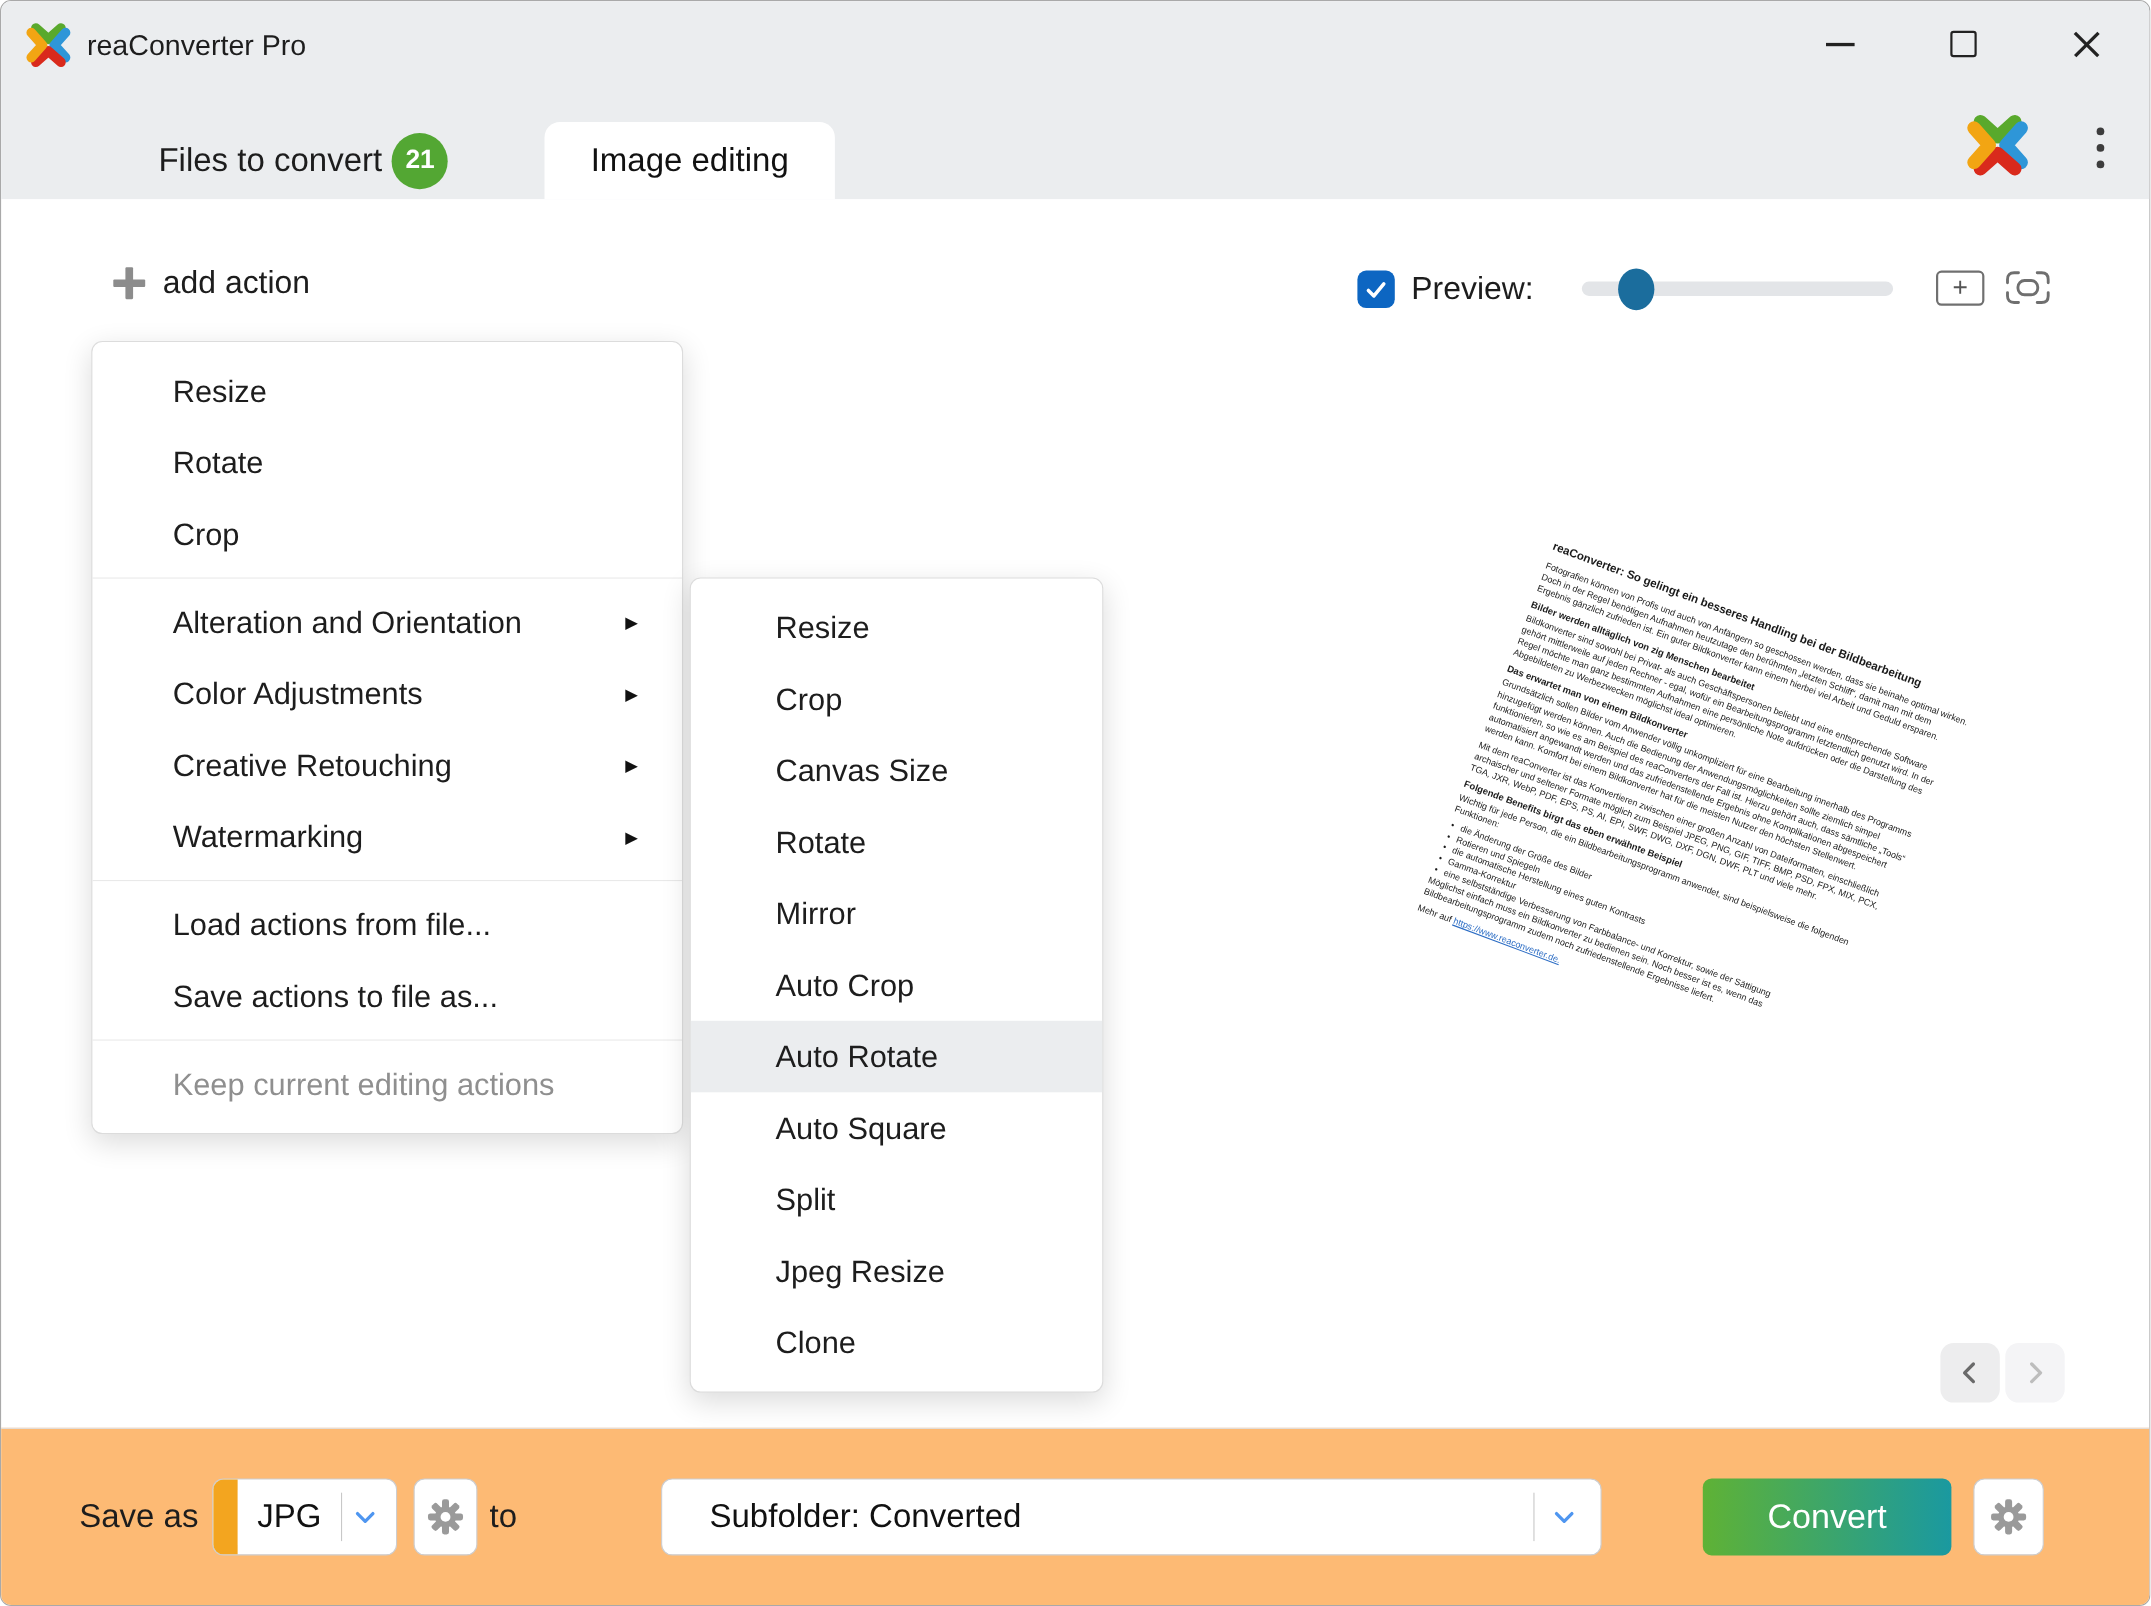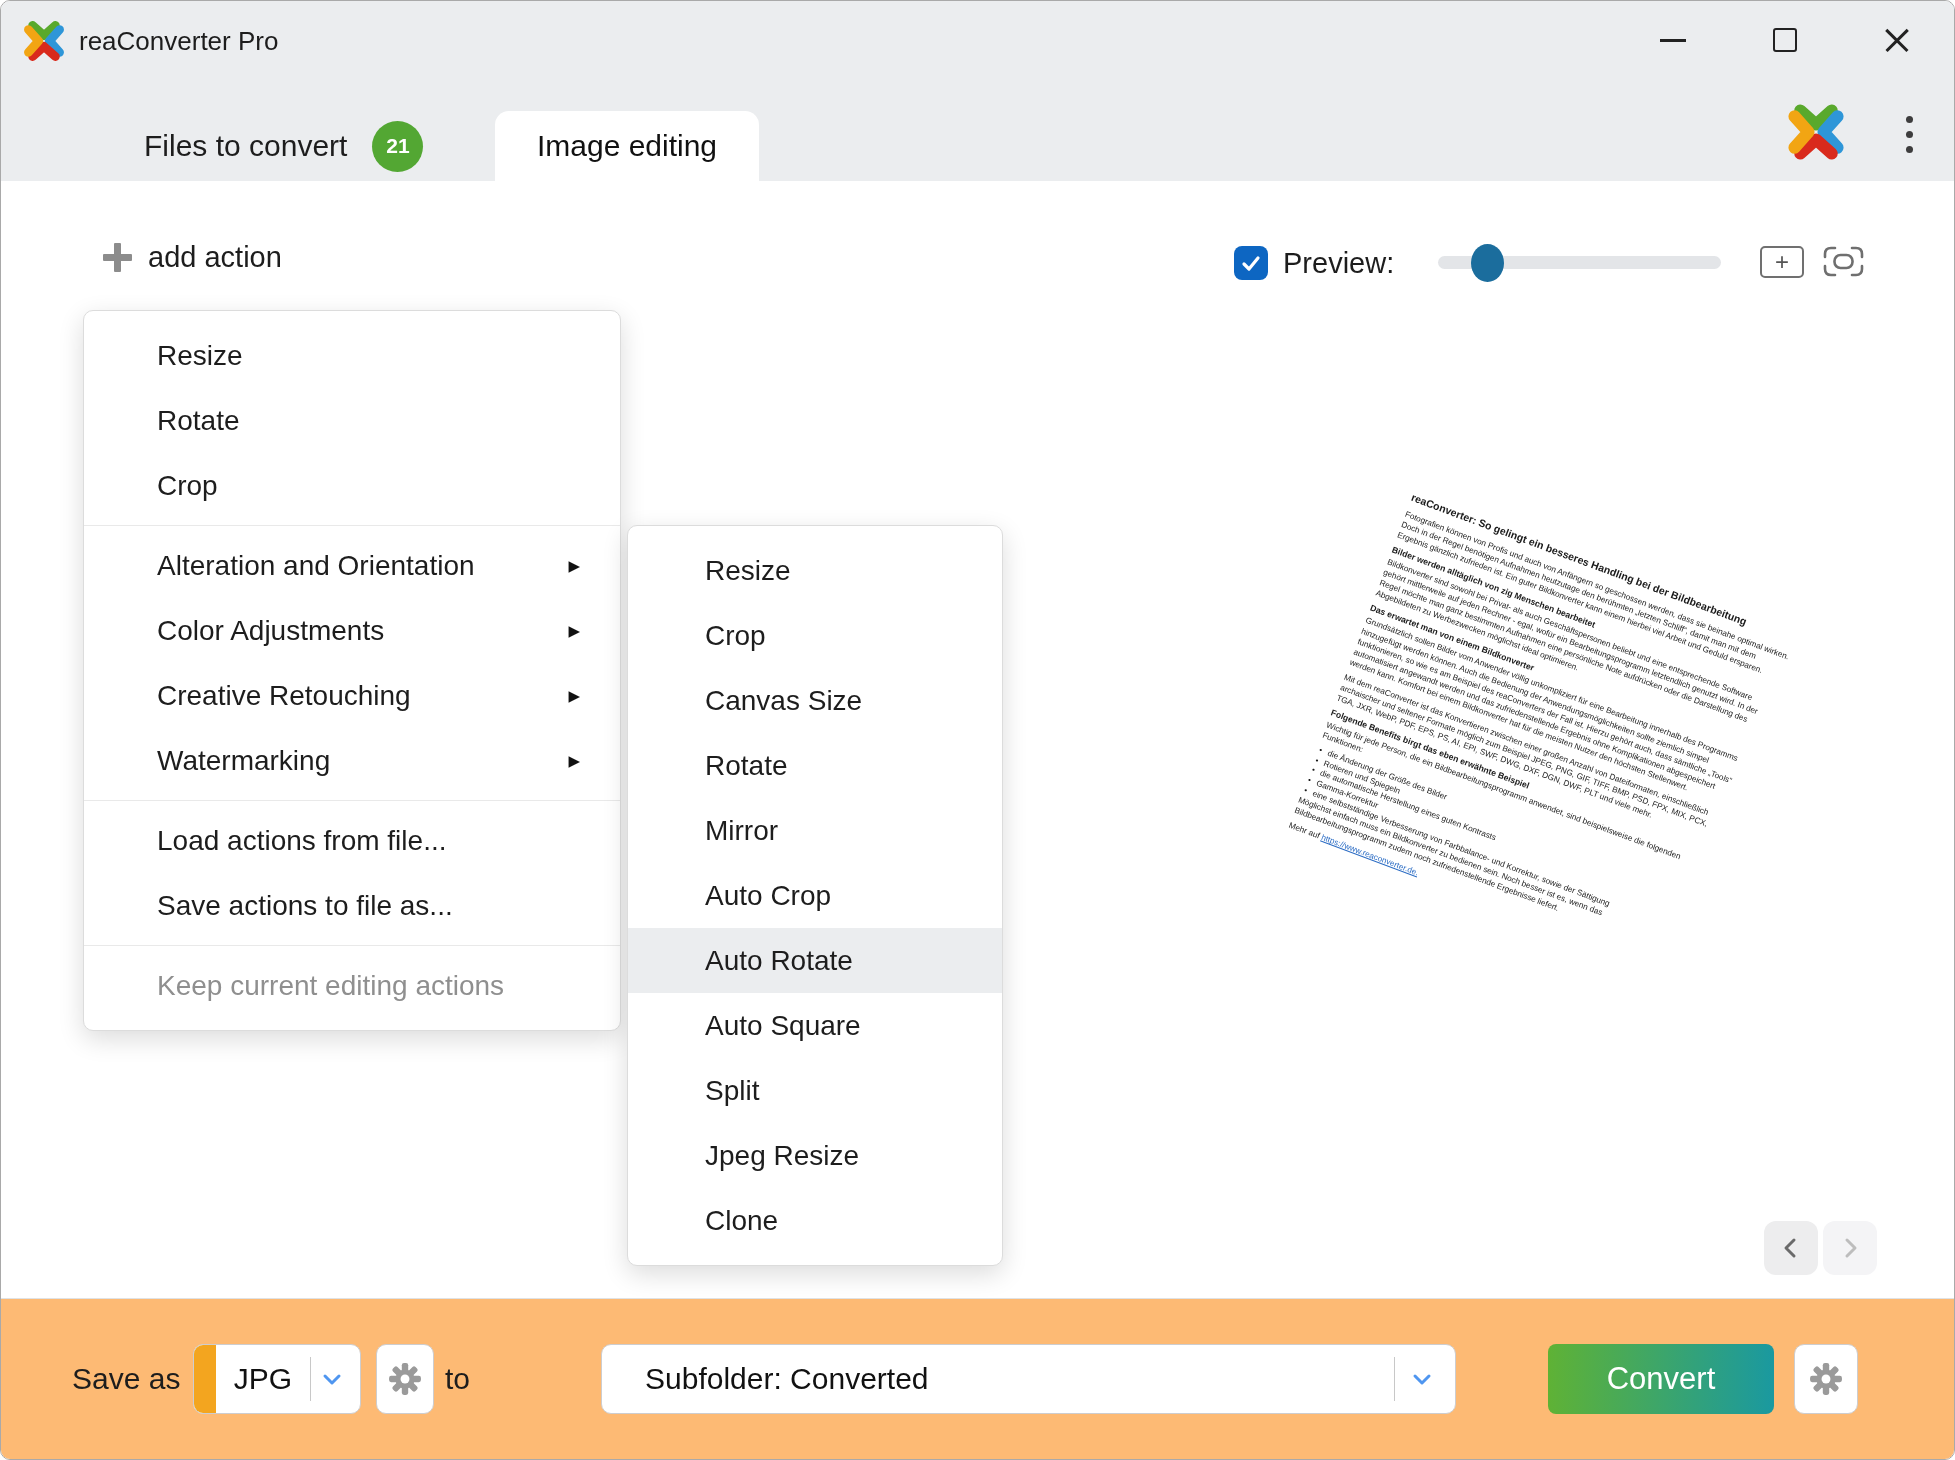"Files to convert" .tab-inactive { gap: 25px -> 9px }
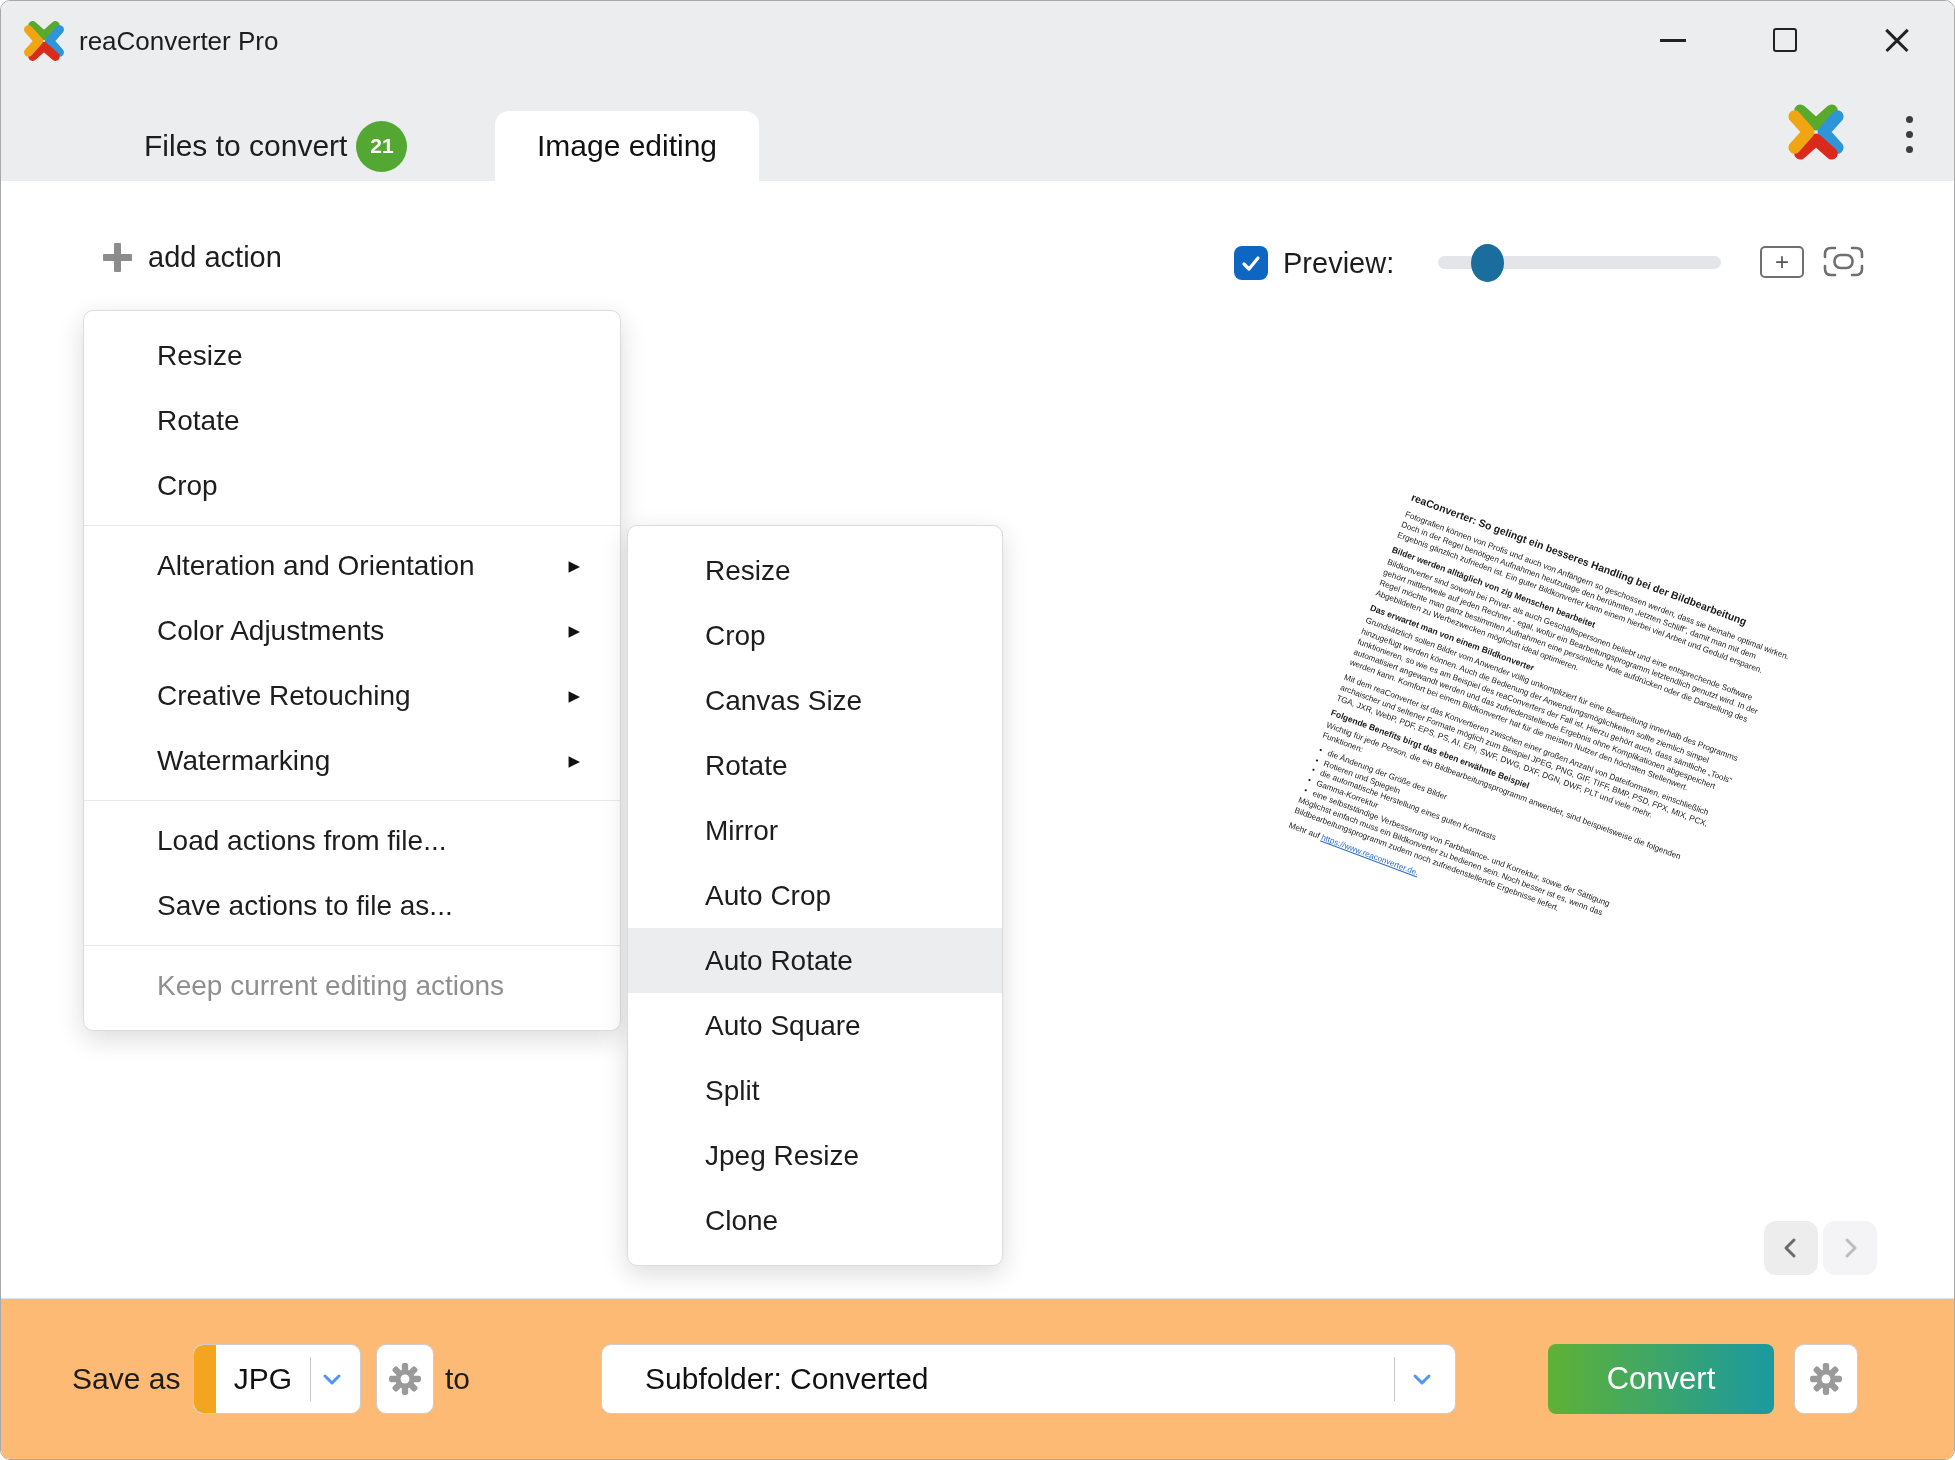"21" .tab-badge { font-size: 21px -> 24px }
